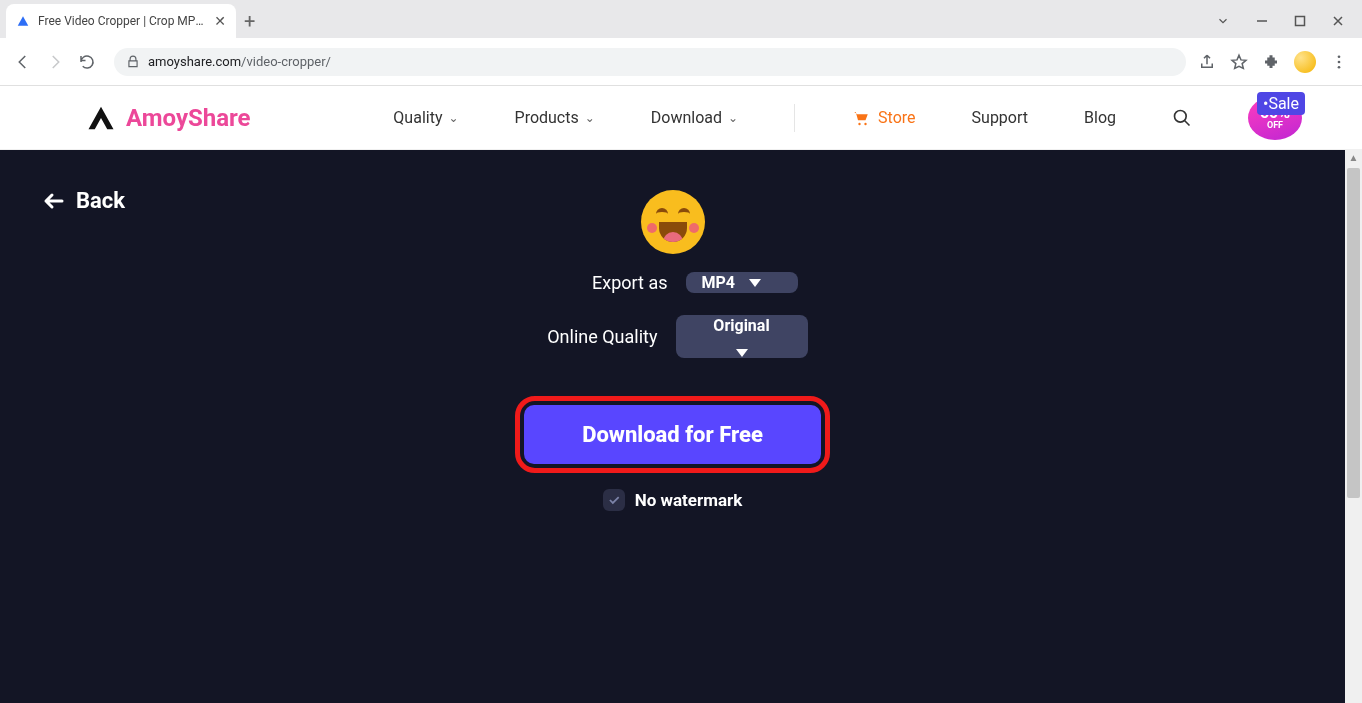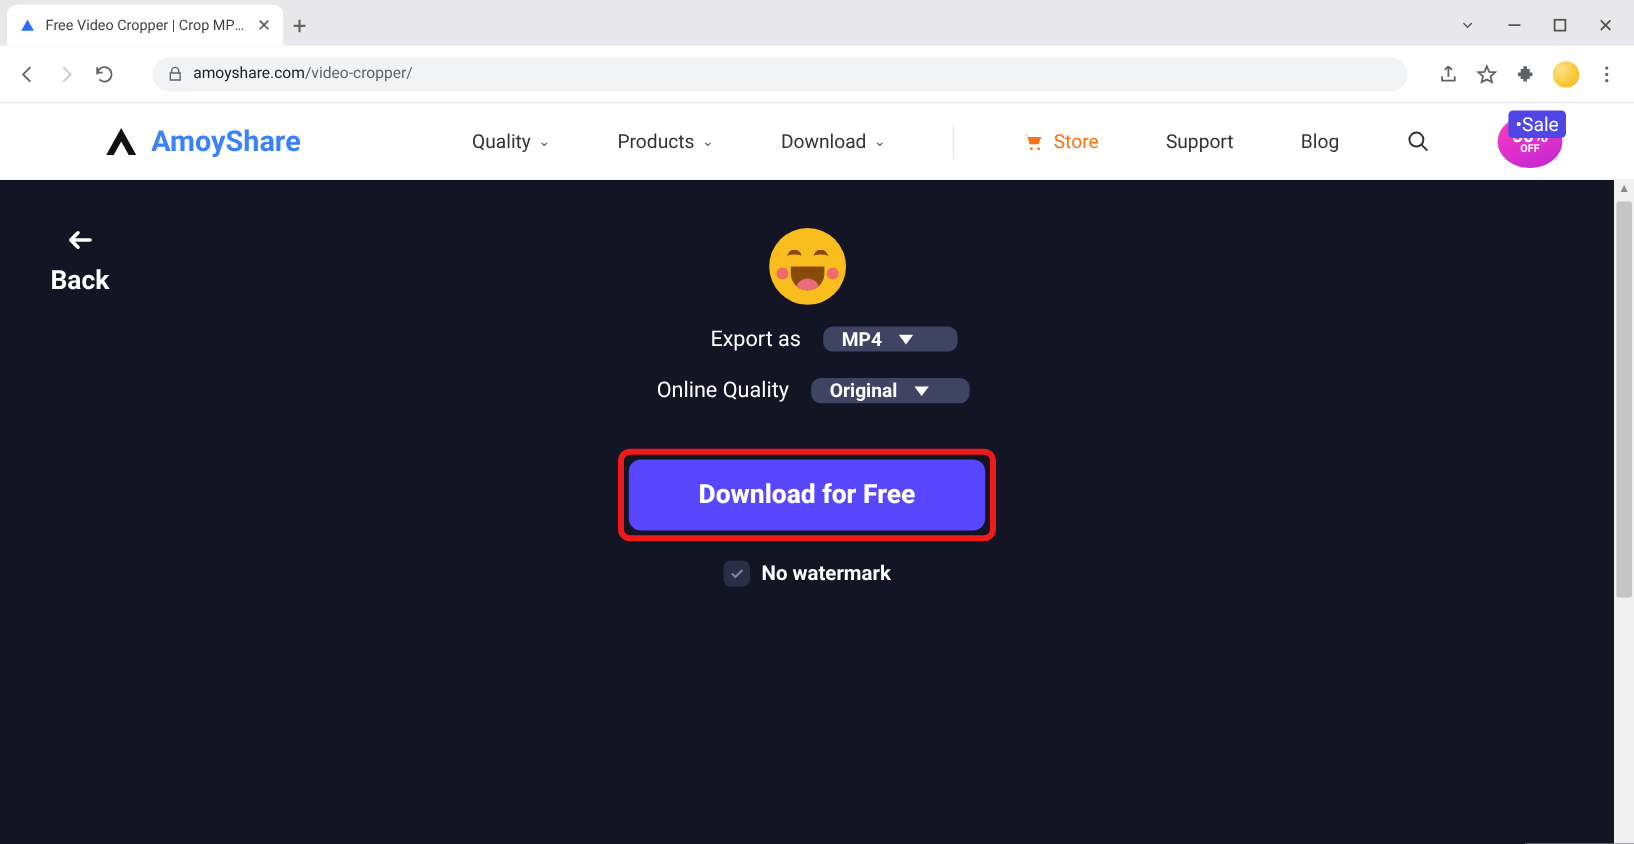"amoyshare.com/video-cropper/" .addr-bar { gap: 25px -> 12px }
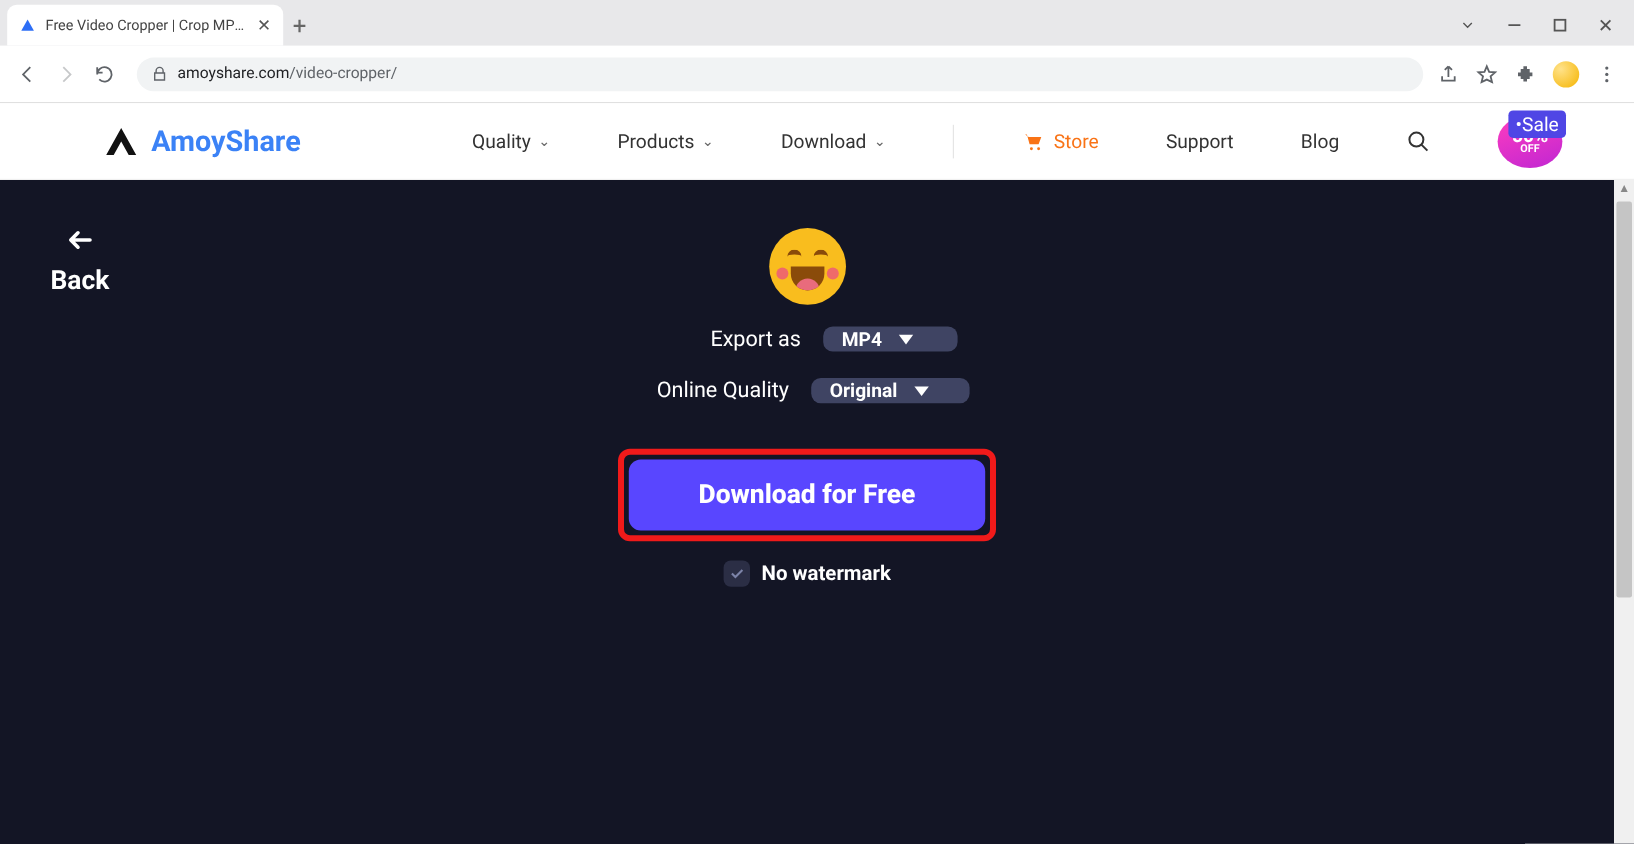"AmoyShare" .logo-text { color: #3b82f6 -> #ec4899 }
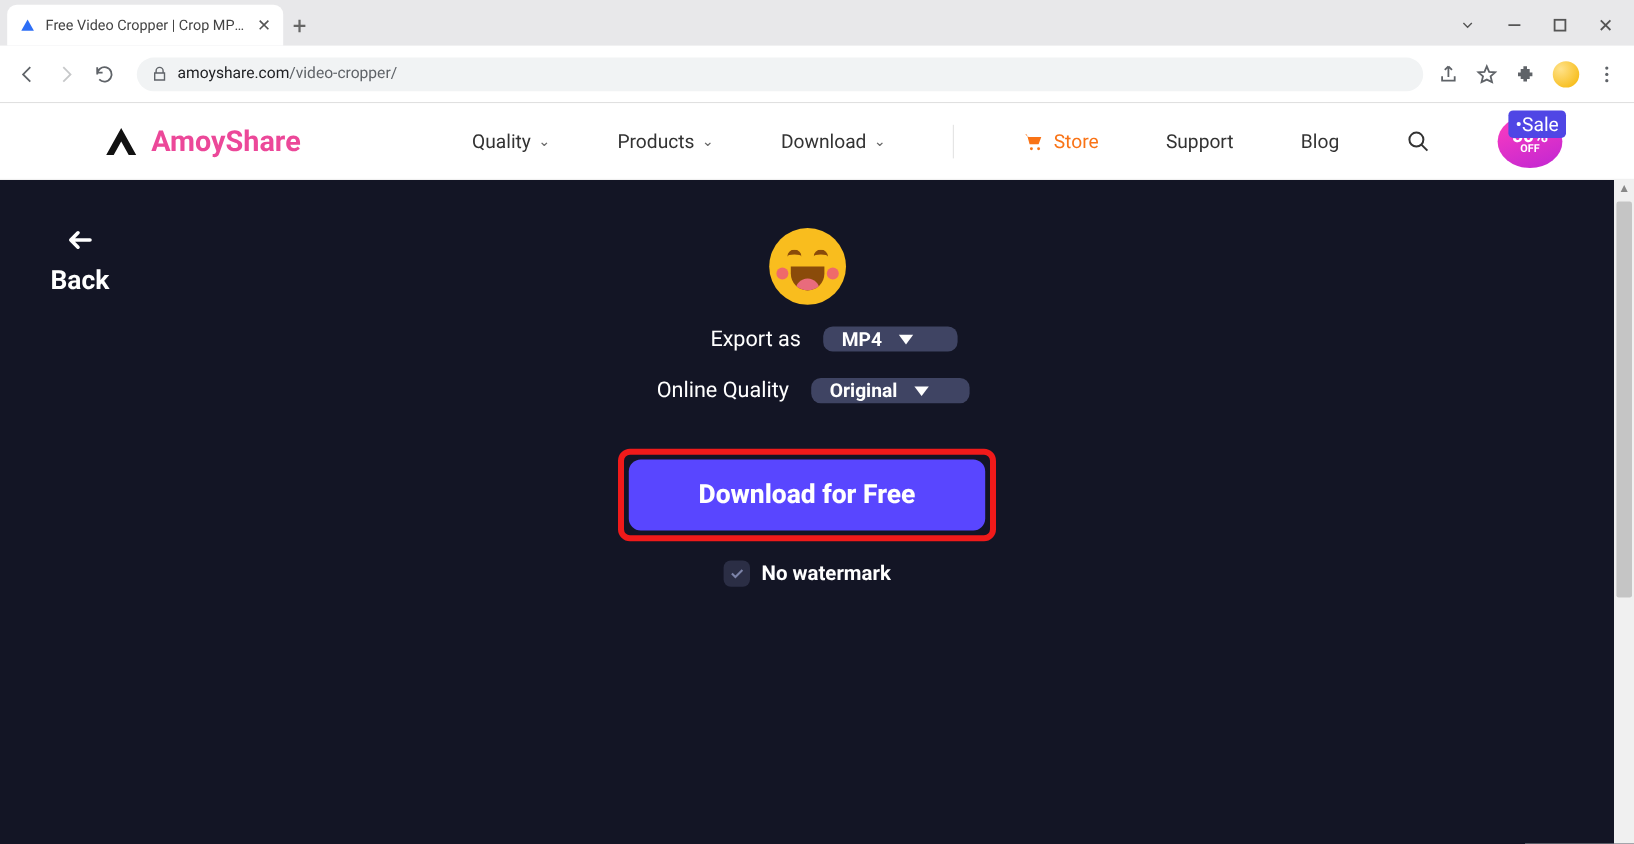"Back" .back { flex-direction: column -> none }
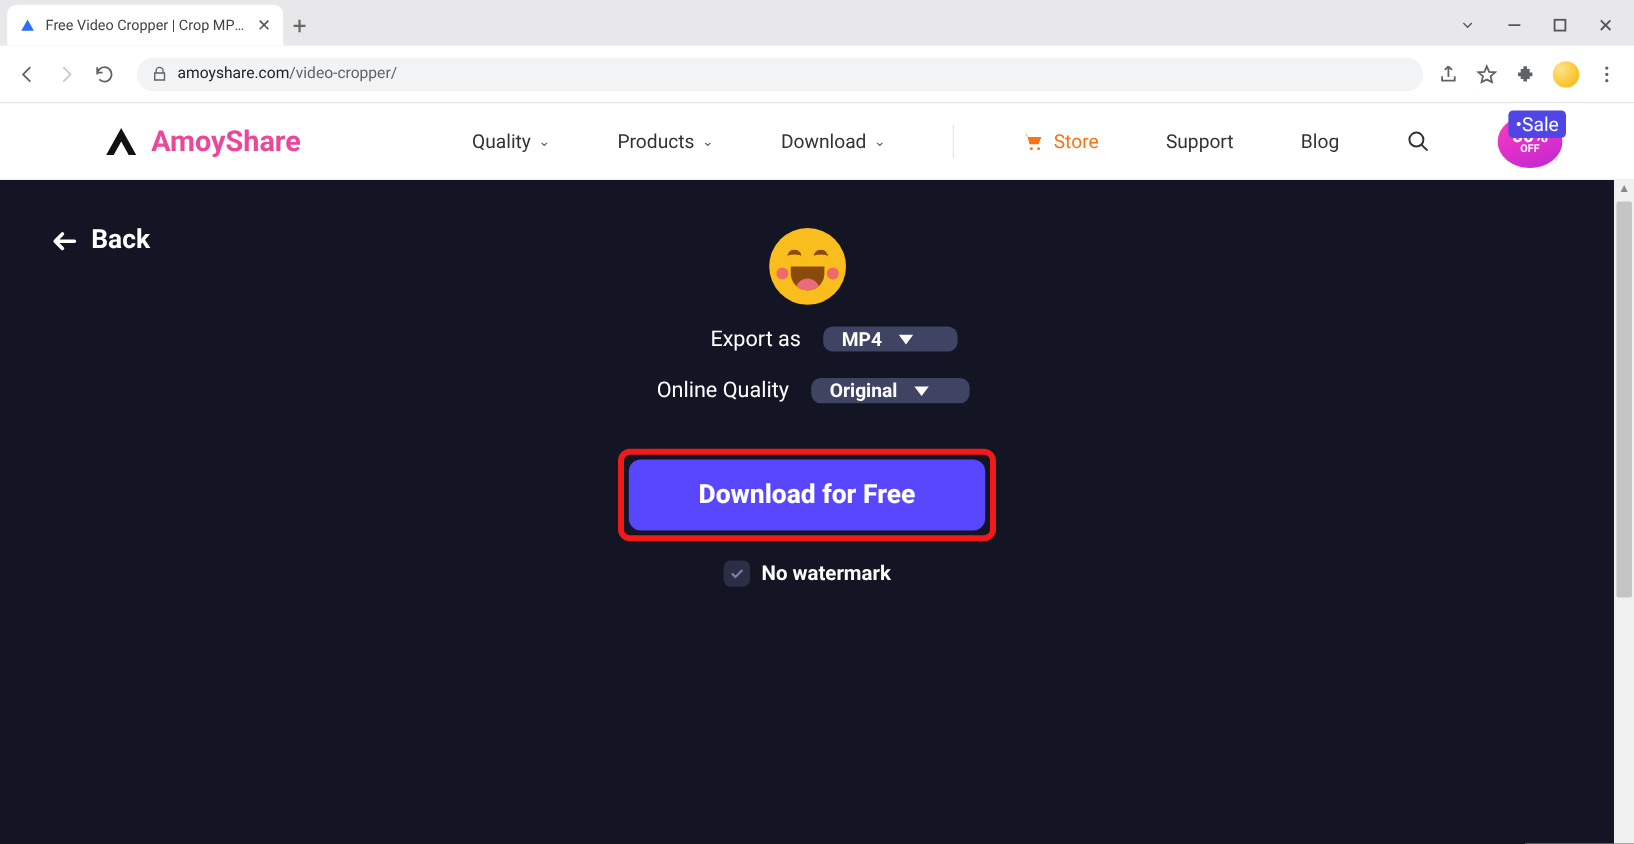"Original" .dropdown.q { flex-direction: none -> column }
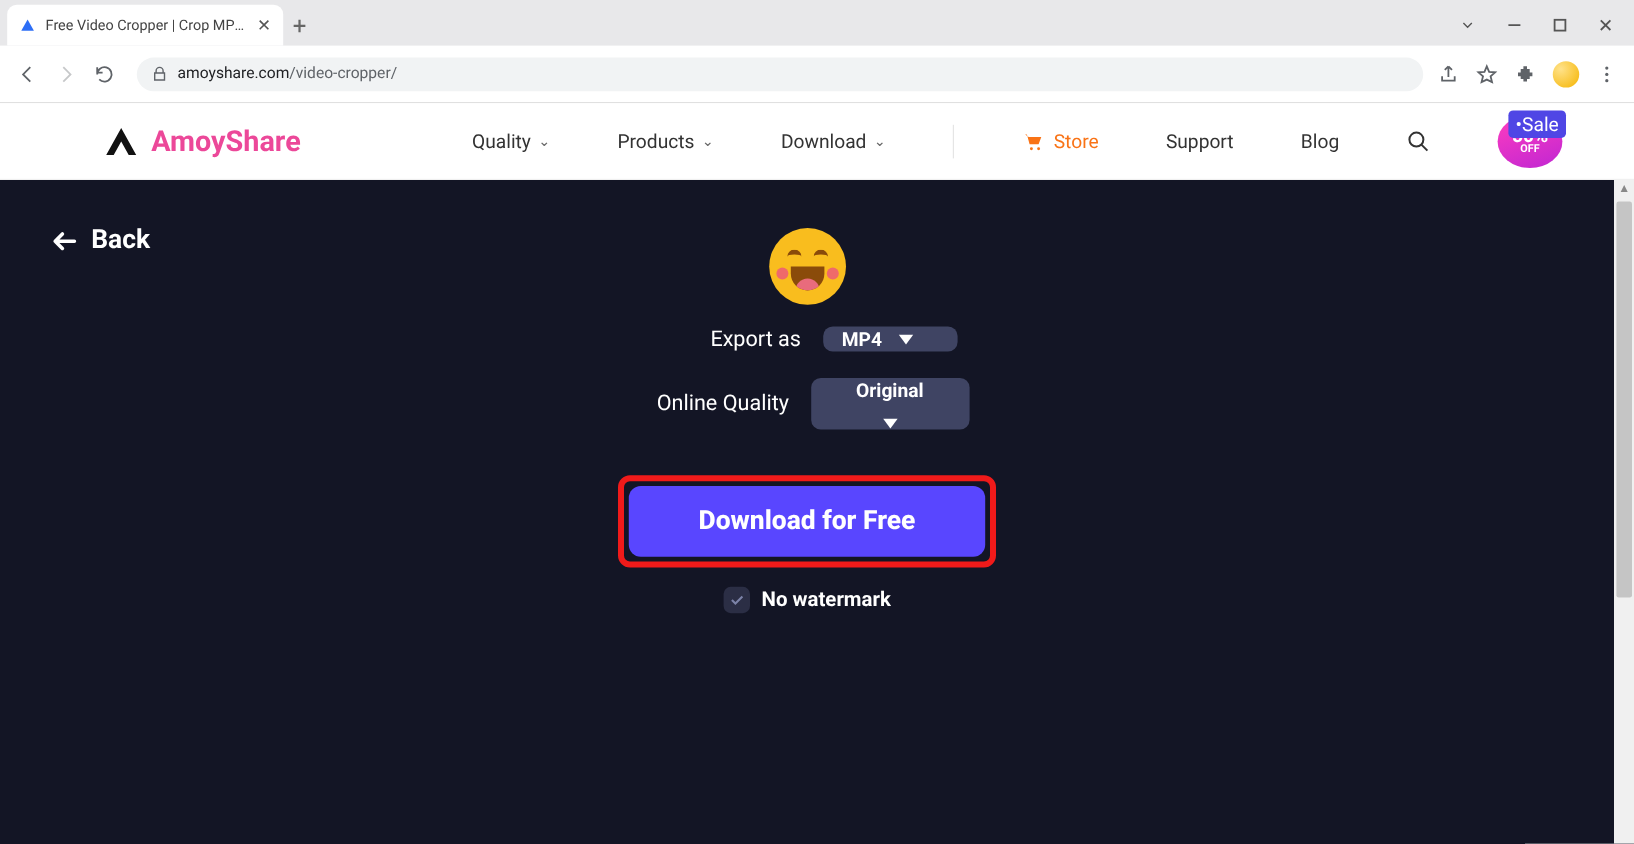"Download for Free" .cta-border { border-radius: 10px -> 20px }
